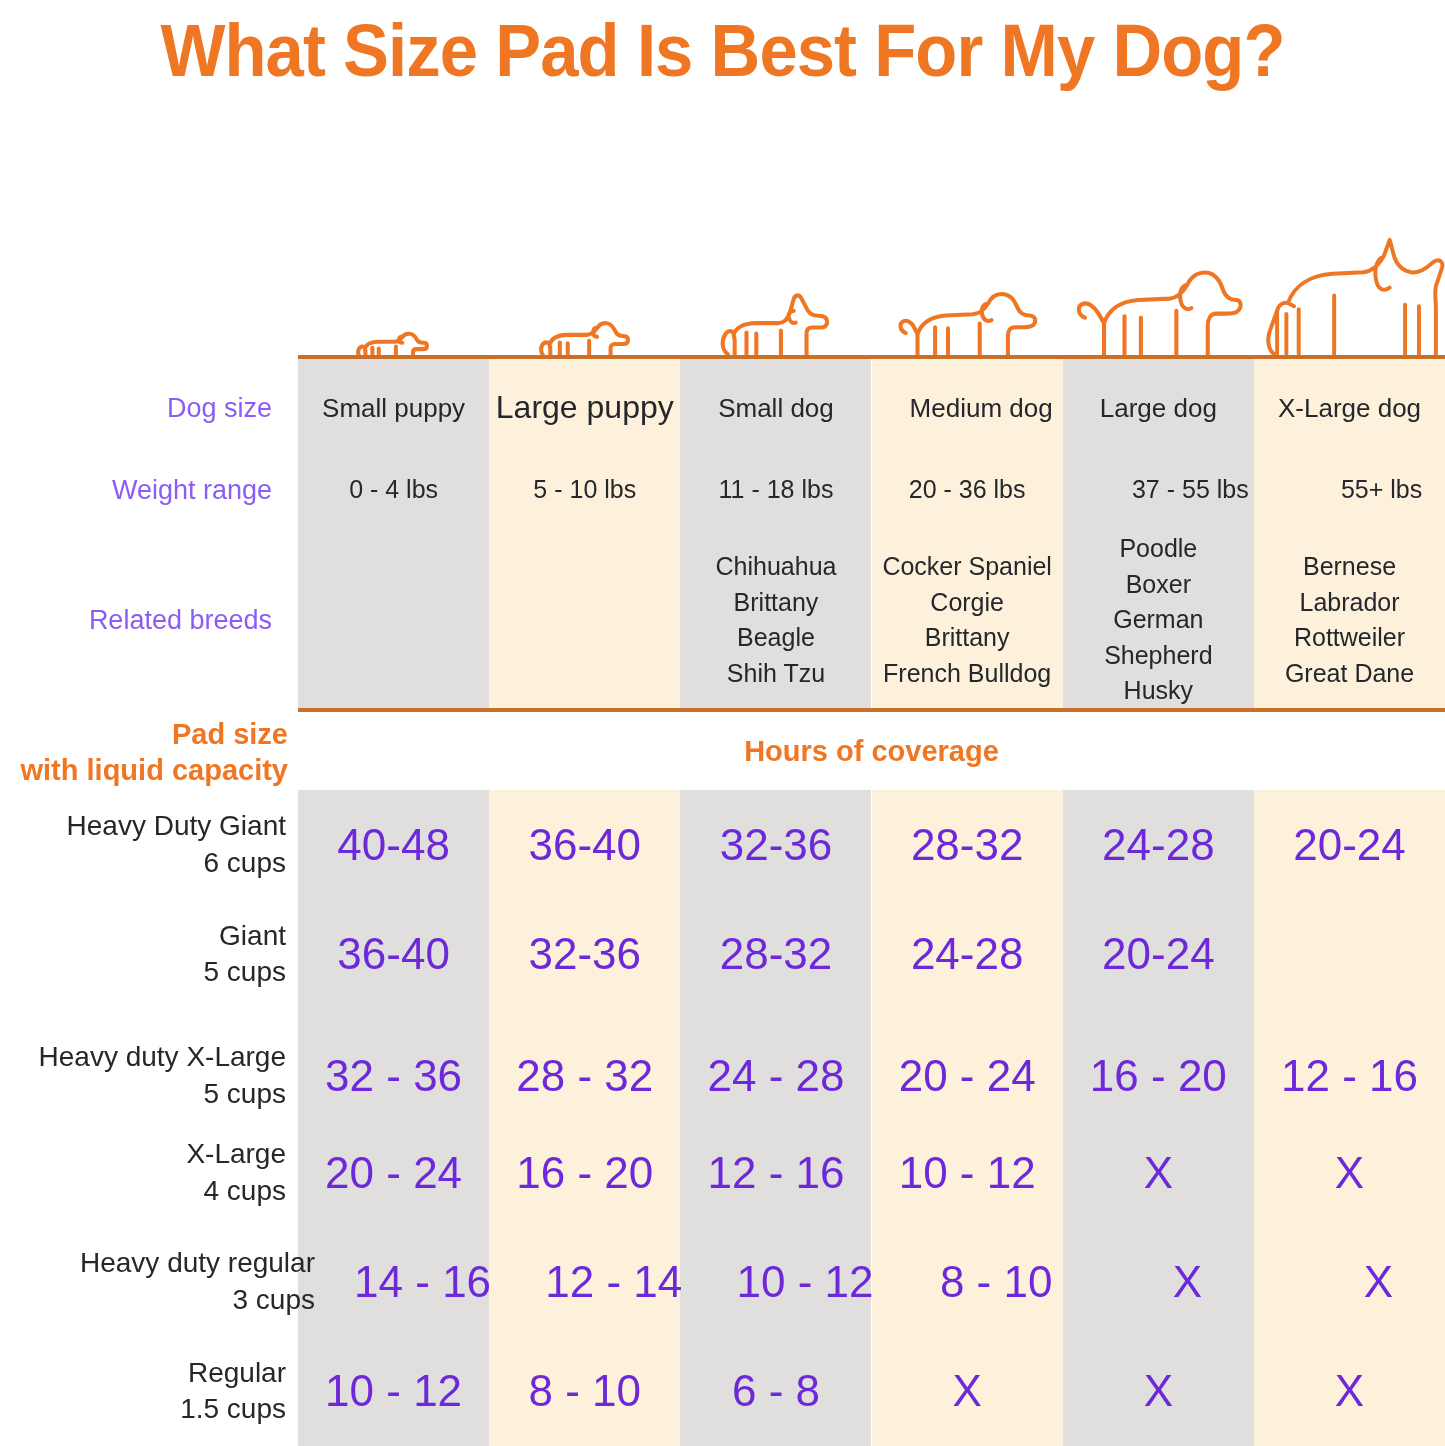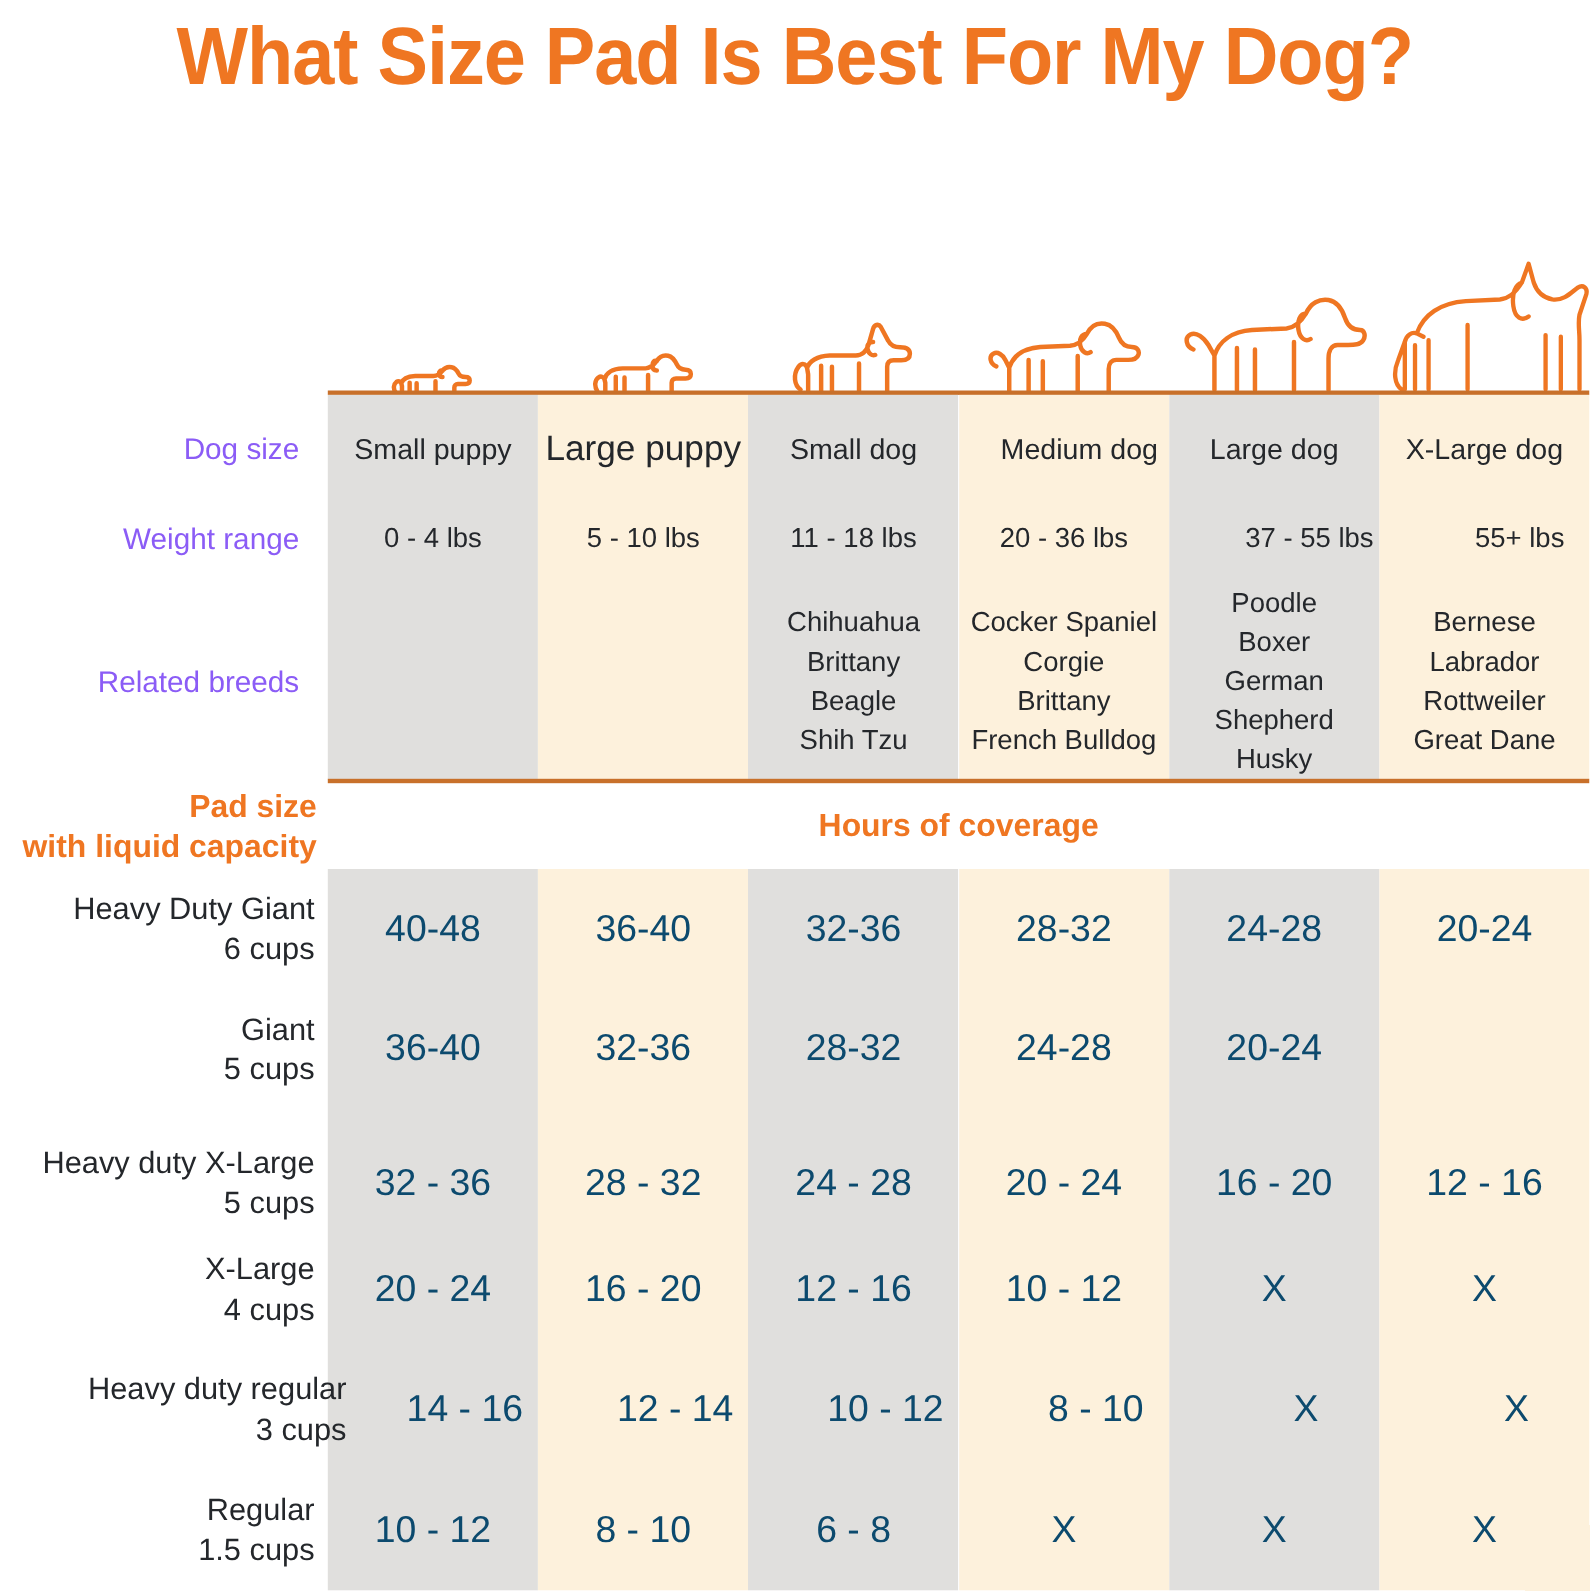"40-48" .dcell { color: #0c4a6e -> #6d28d9; font-size: 34px -> 44px }
